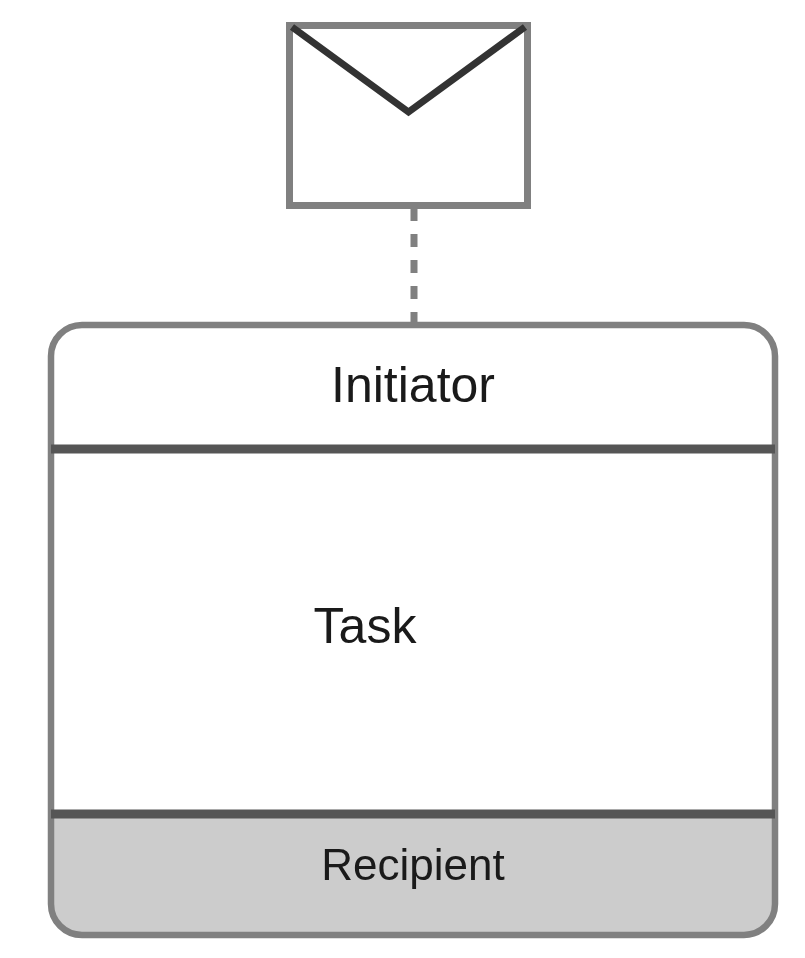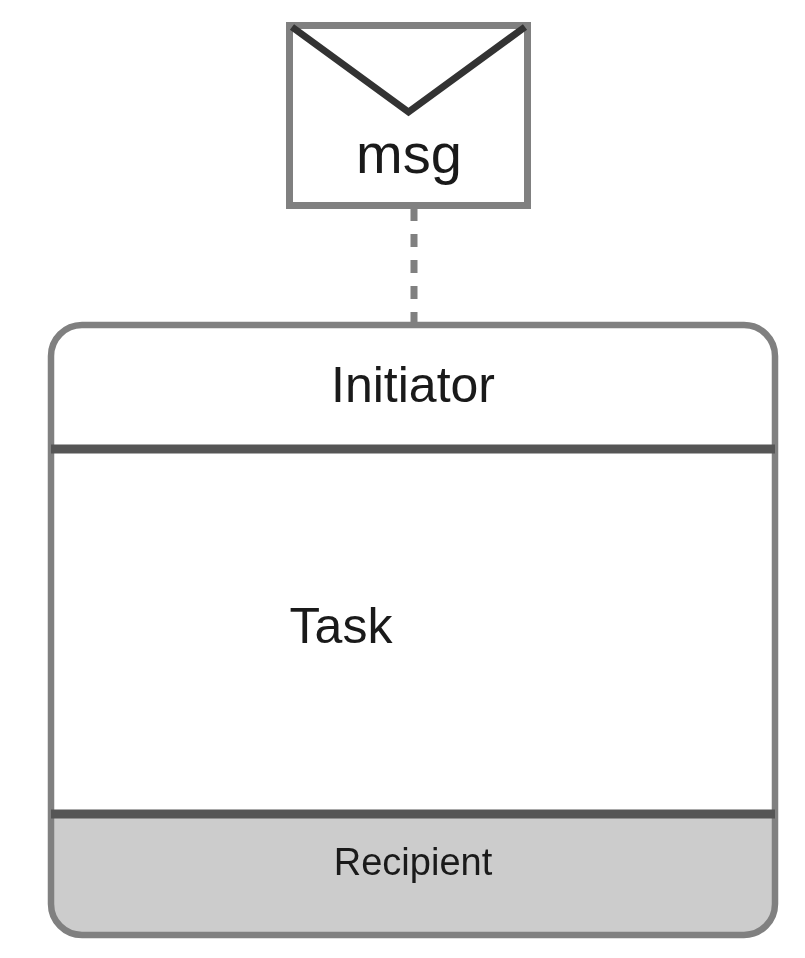"msg" div.node-label { html: <div>msg</div> -> none }
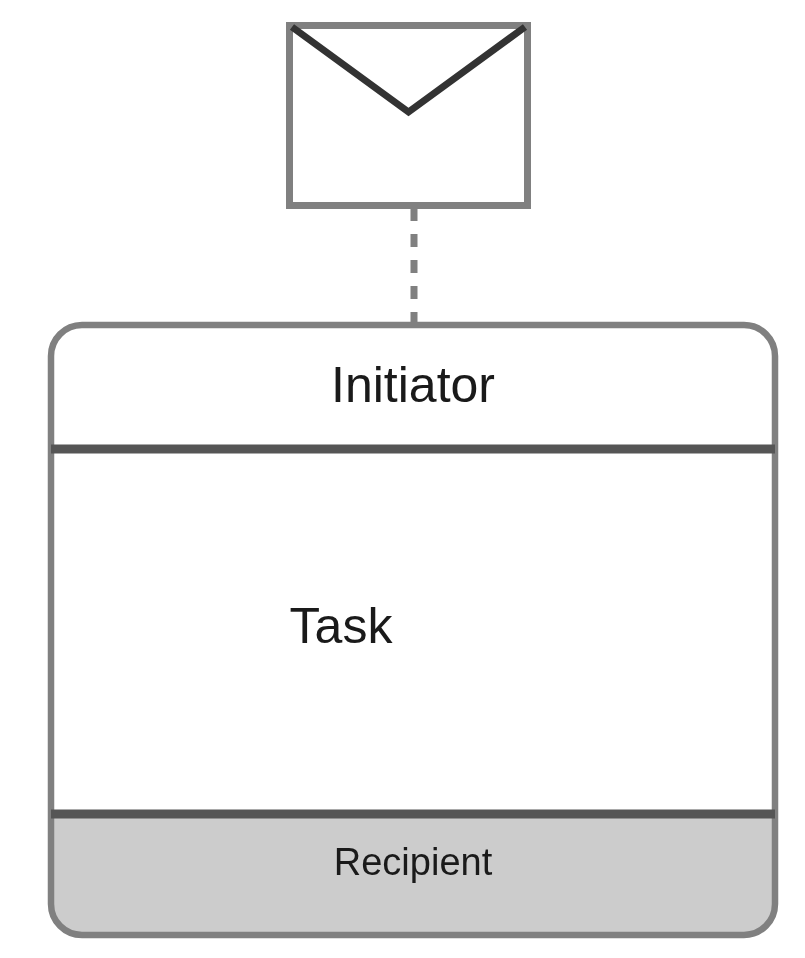"Task" #task-label { padding-left: none -> 24px }
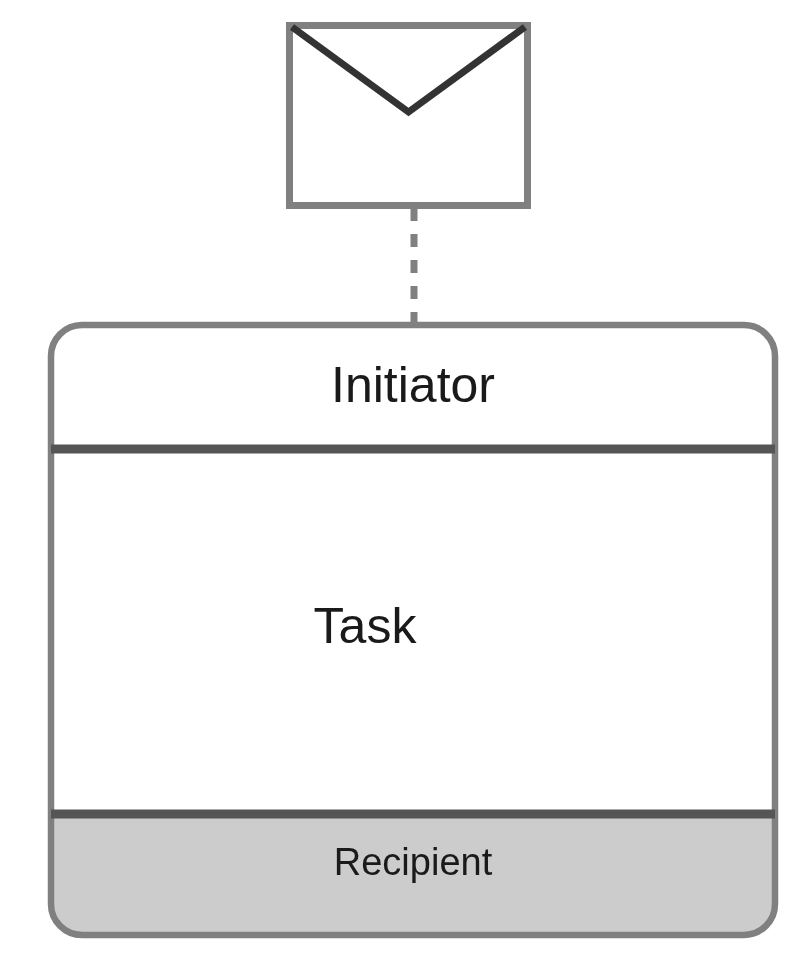"Recipient" #recipient-label { font-size: 38px -> 44px }
